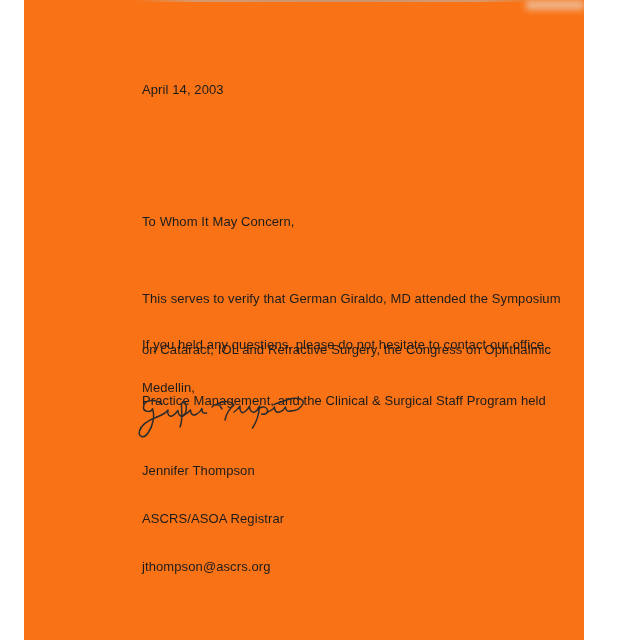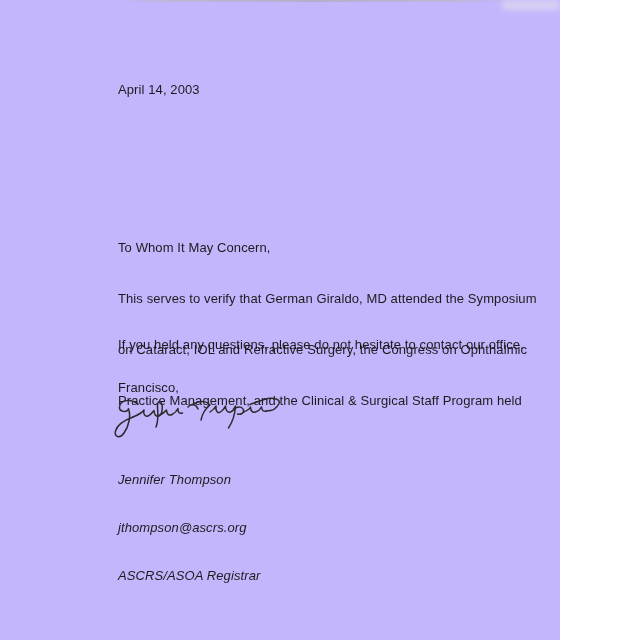"April 14, 2003" .page { background: #c4b5fd -> #f97316; margin-left: none -> 24px }
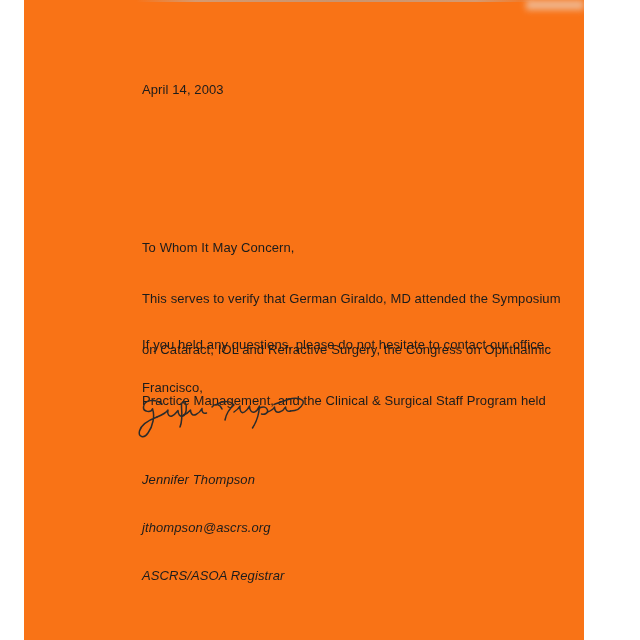"To Whom It May Concern," .salutation { top: 240px -> 214px }
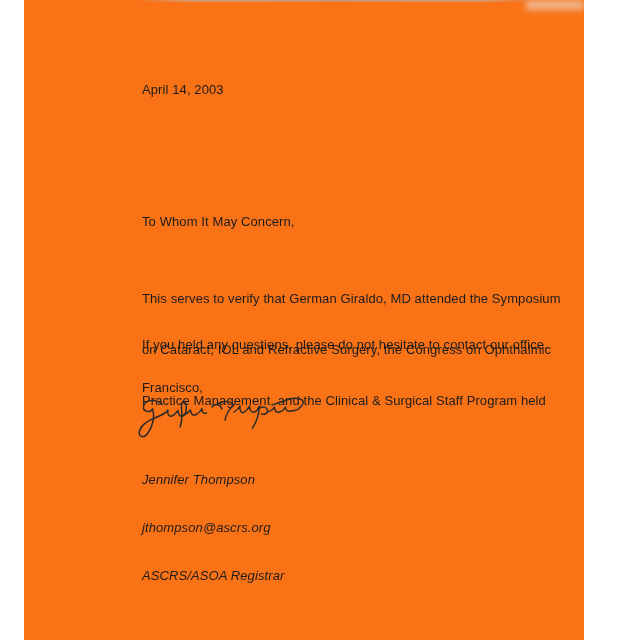"Francisco," div.txt { text: Francisco -> Medellin }
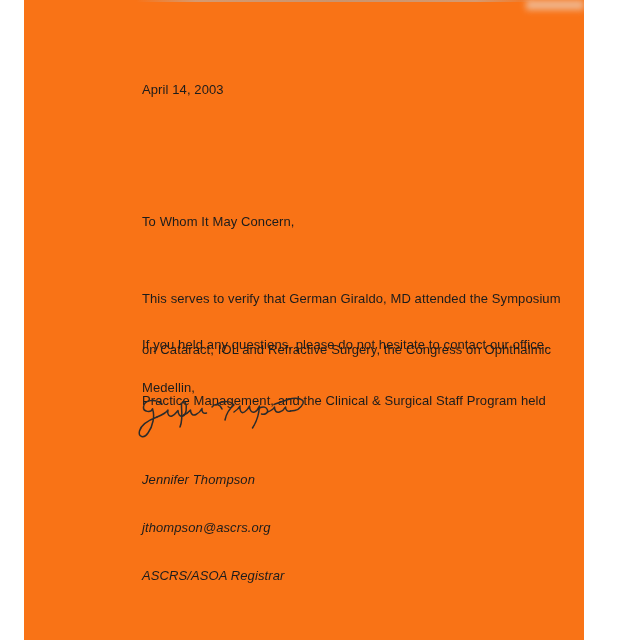"Jennifer Thompson" .sig-block { font-style: italic -> none; top: 440px -> 431px }
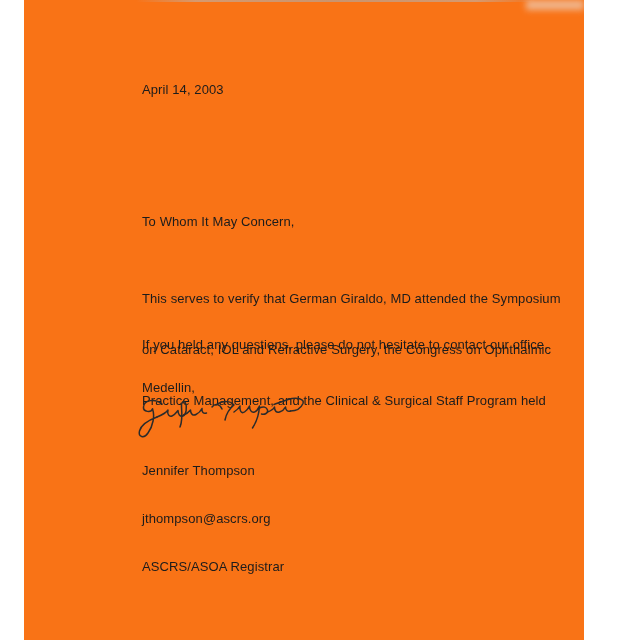"jthompson@ascrs.org" div { order: before "ASCRS/ASOA Registrar" -> after "ASCRS/ASOA Registrar" }
